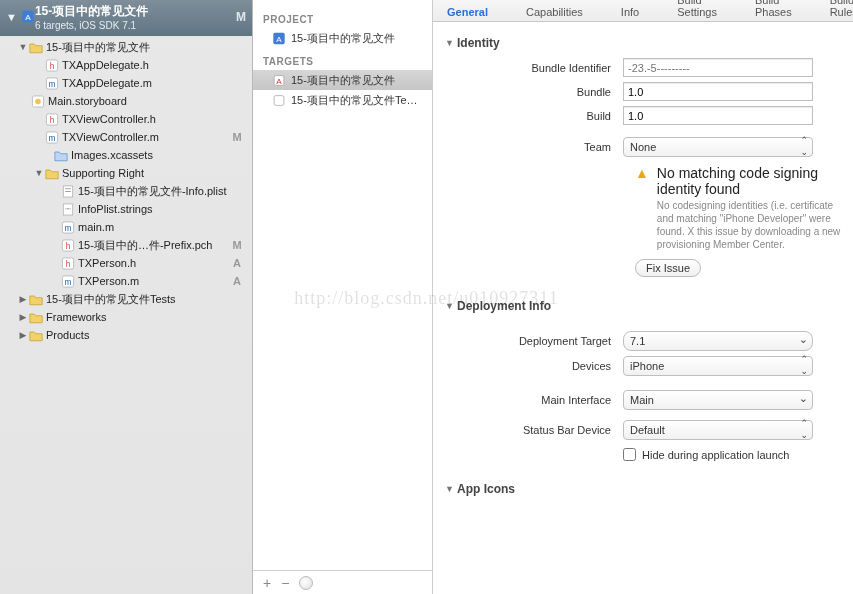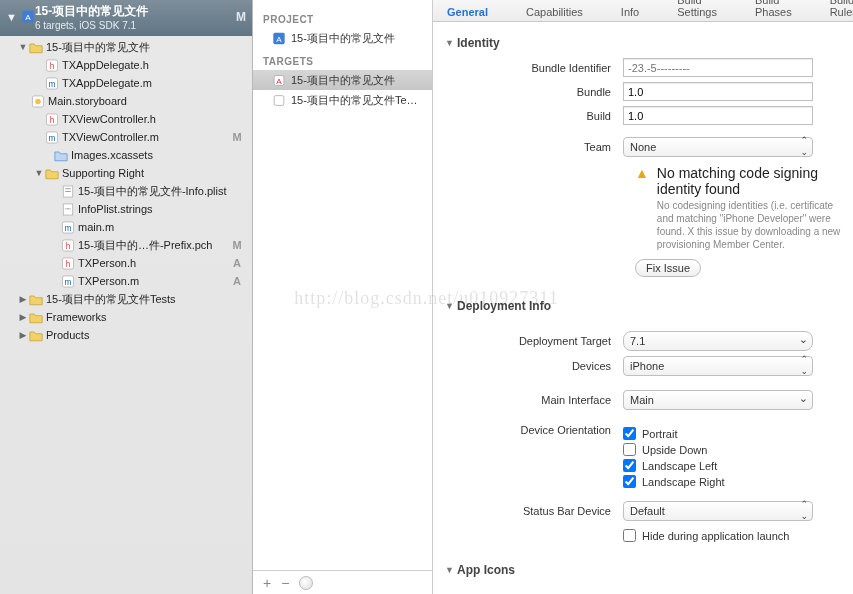"Device Orientation" div.frow { html: <div> <div>Device Orientation</div> <div> <label> <input> <span>Portrait</span> </label> <label> <input> <span>Upside Down</span> </label> <label> <input> <span>Landscape Left</span> </label> <label> <input> <span>Landscape Right</span> </label> </div> </div> -> none }
